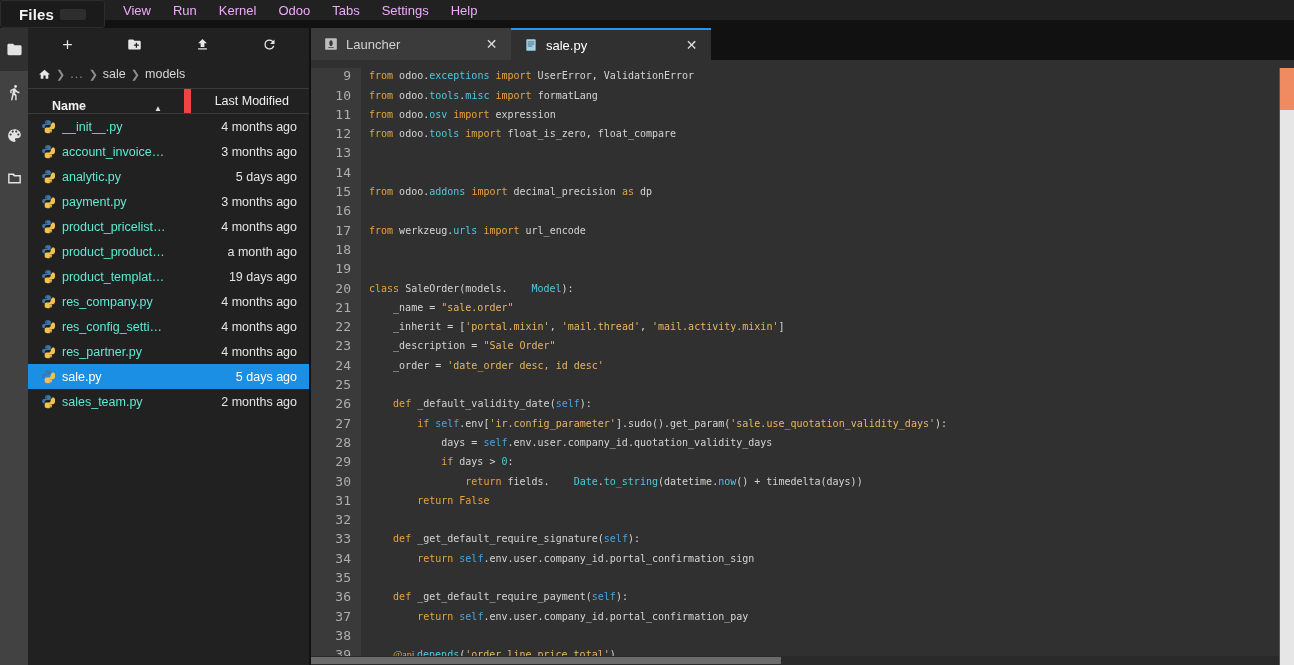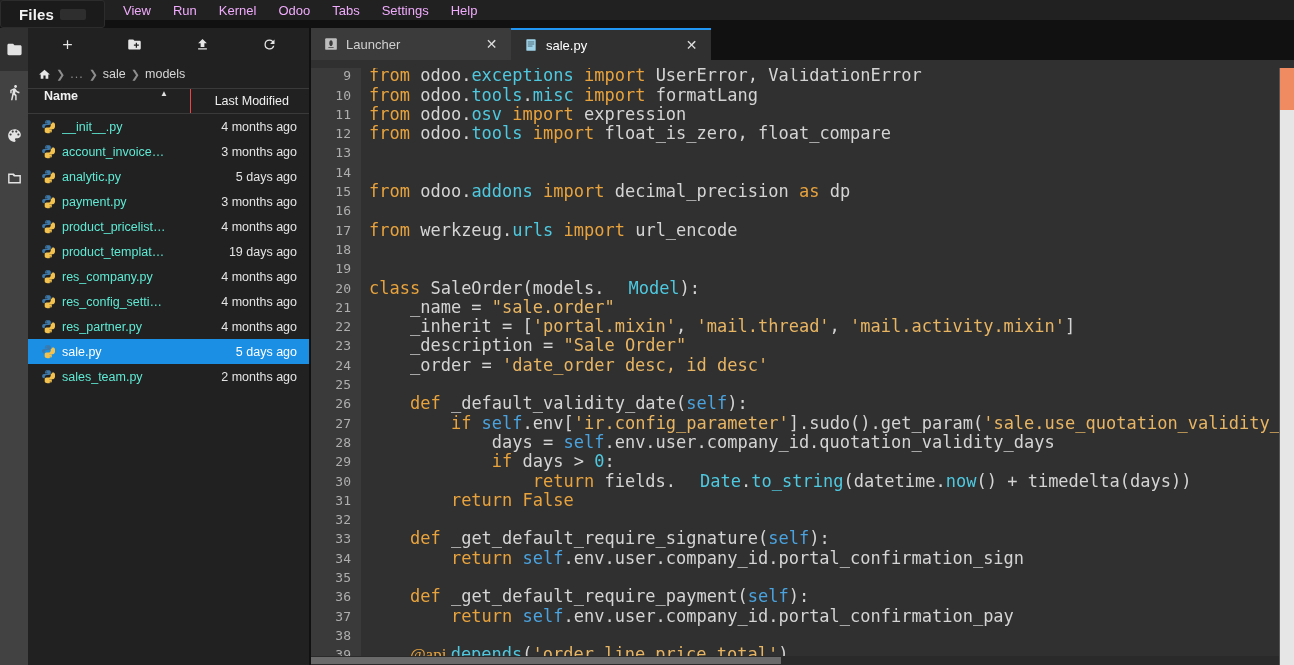"from odoo.exceptions import UserError," .codeline { font-size: 17px -> 10px }
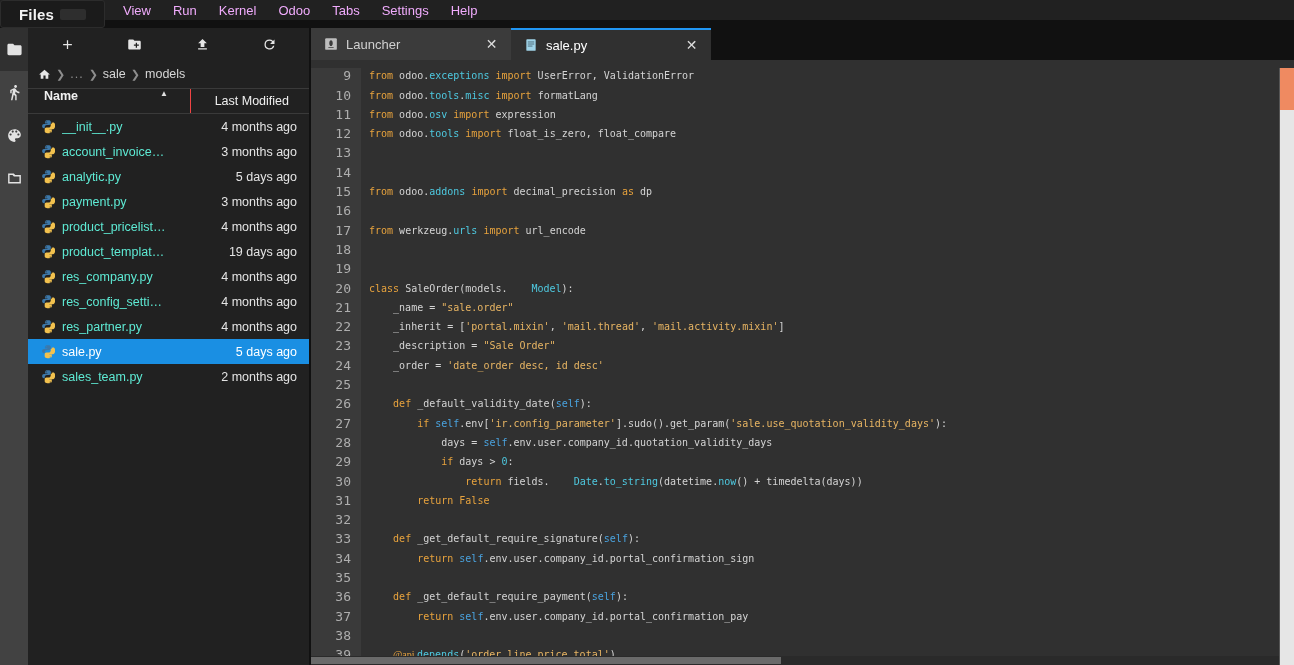"Name" .fb-h-name { align-items: flex-start -> flex-end; border-right: 1px solid #ef4444 -> 7px solid #ef4444; padding-left: 16px -> 24px }
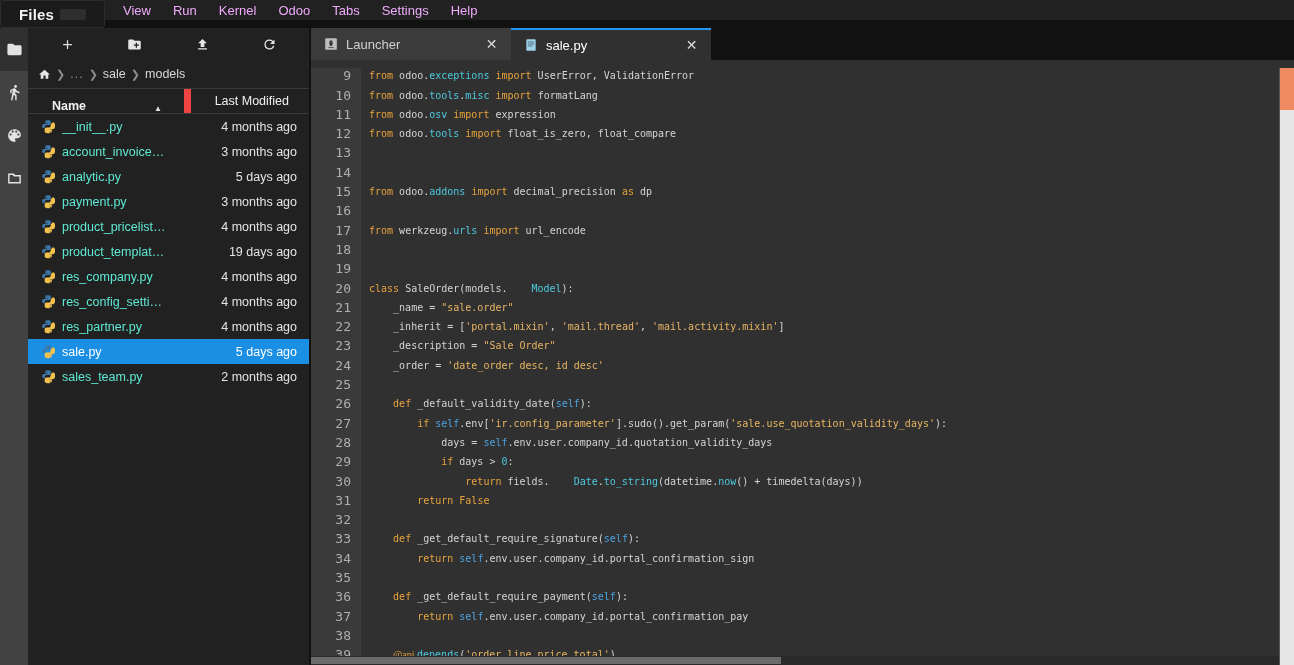"product_product…" div.fb-row { html: none -> <div> <svg> <path></path> <path></path> </svg> <span>product_product…</span> <span>a month ago</span> </div> }
